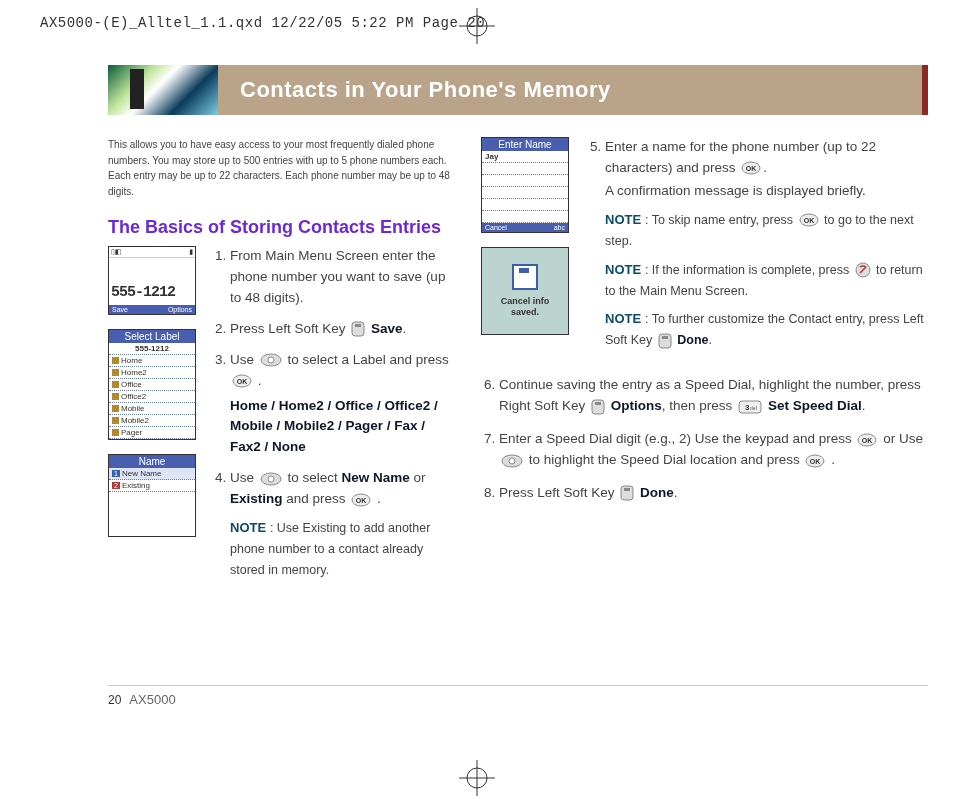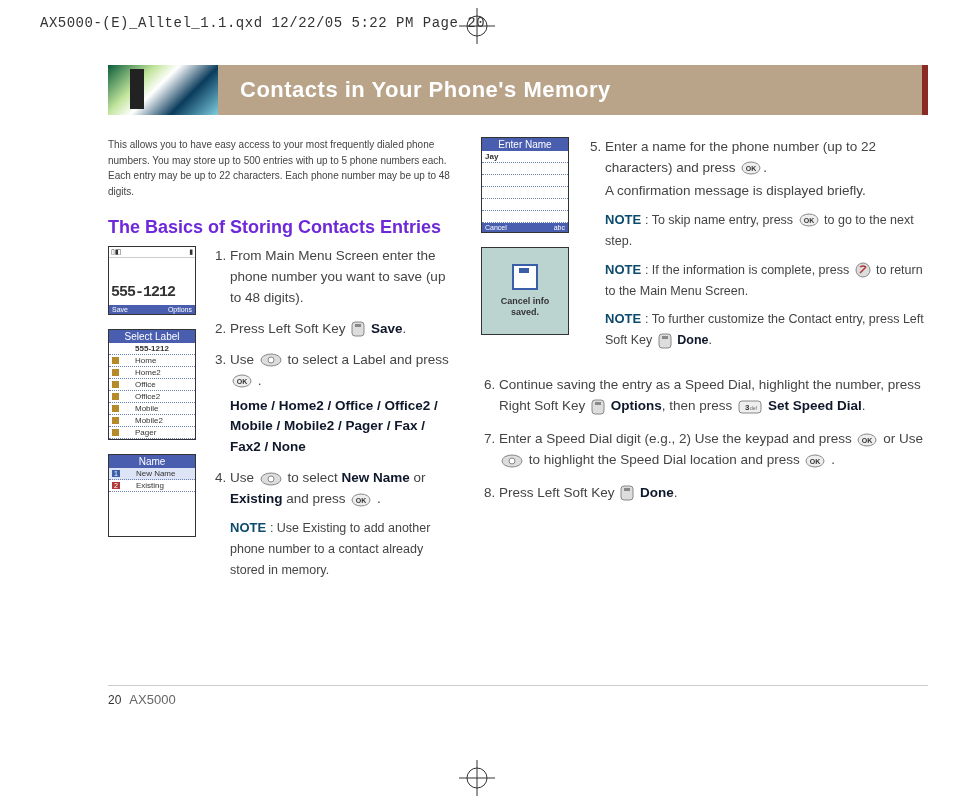"Home" .shot .linei { gap: 16px -> 2px }
